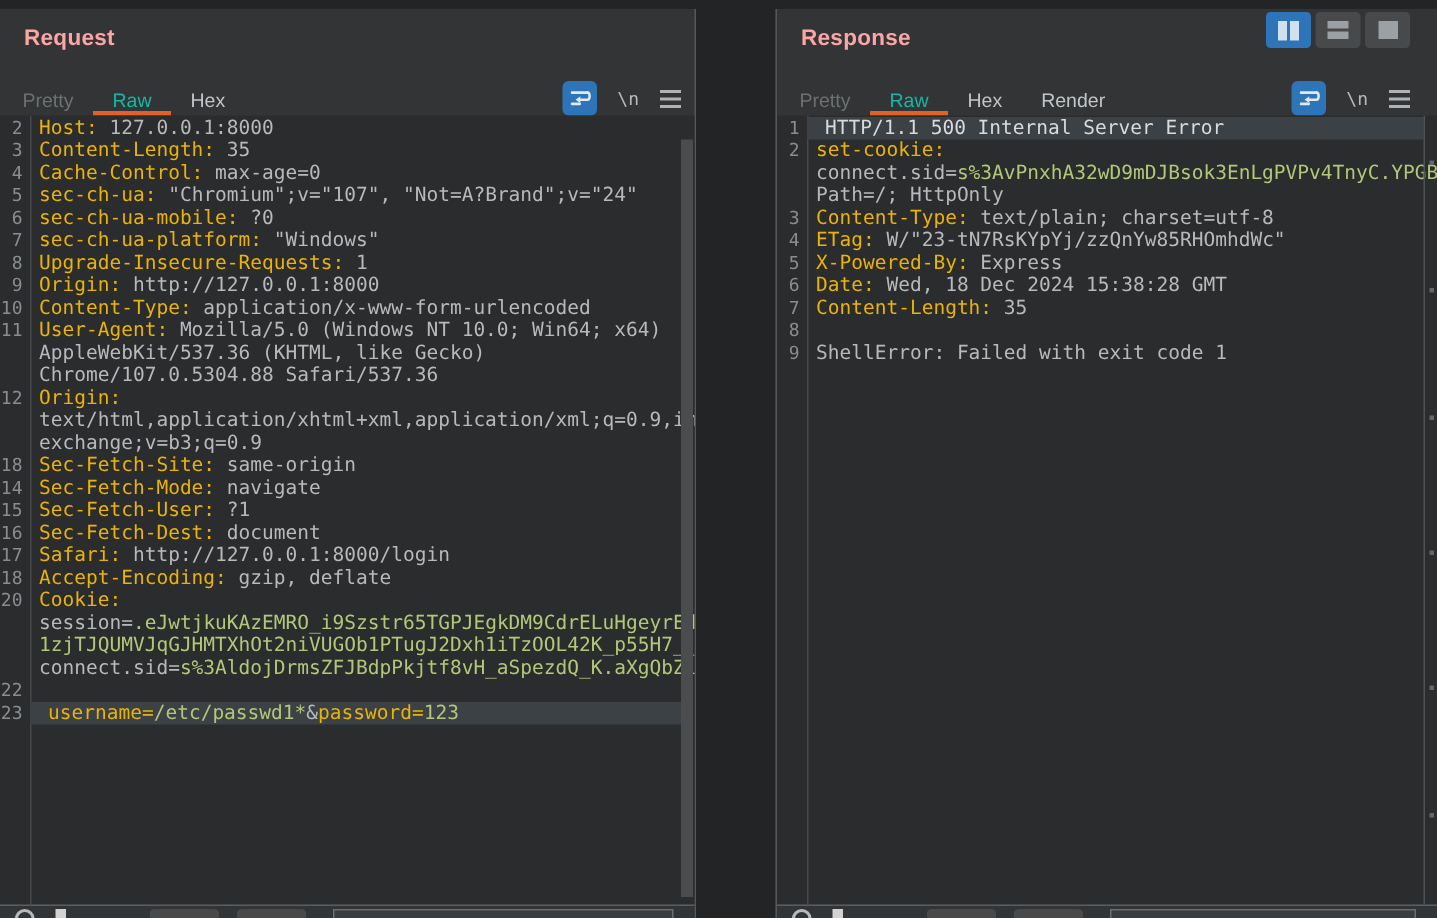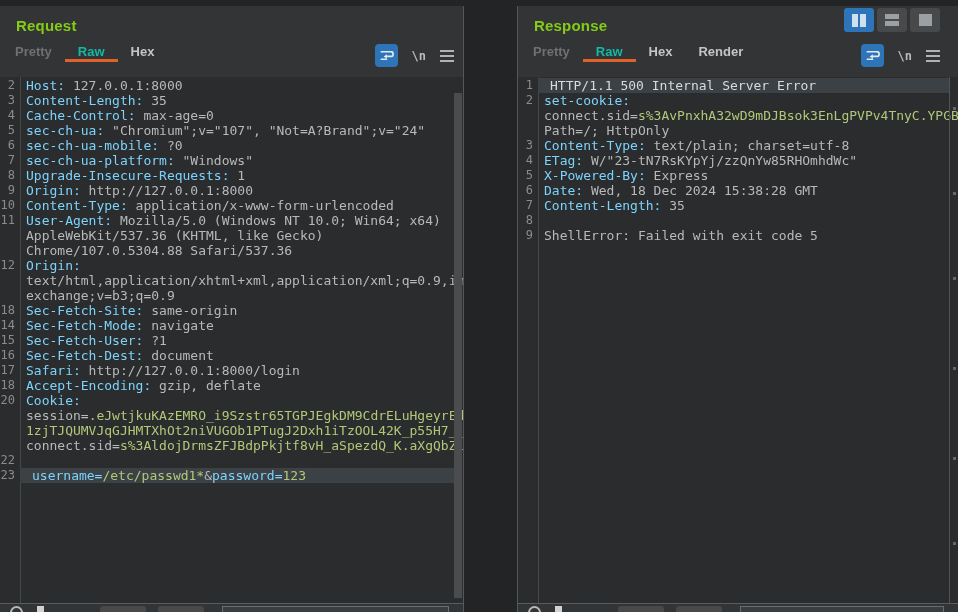"Request" .panel-title { color: #84cc16 -> #fca5a5 }
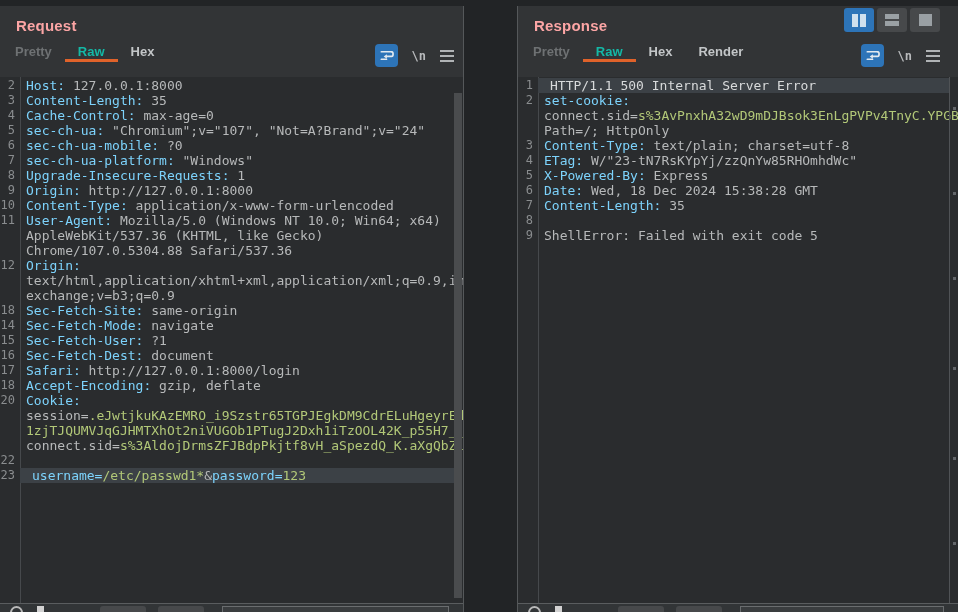"Pretty" .tab-row { align-items: flex-start -> flex-end; font-weight: bold -> none }
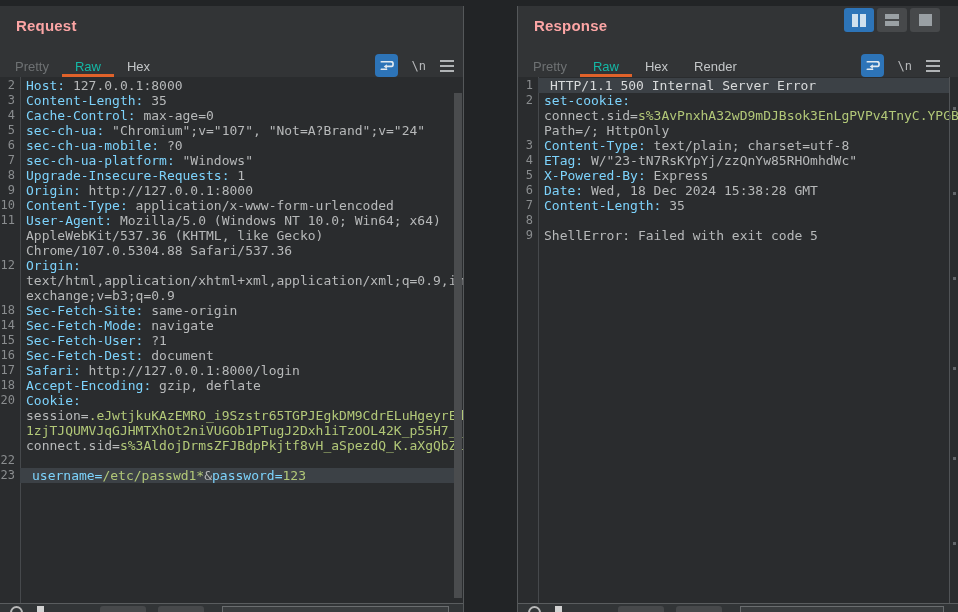"Host:" .c-h { color: #7dd3fc -> #eab308 }
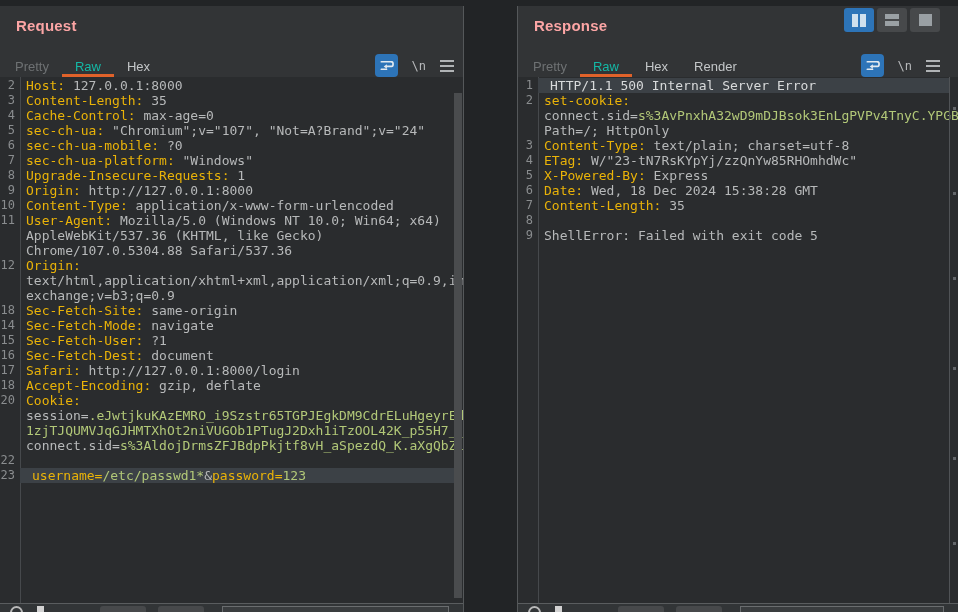"ShellError: Failed with exit code" span.c-v { text: 5 -> 1 }
